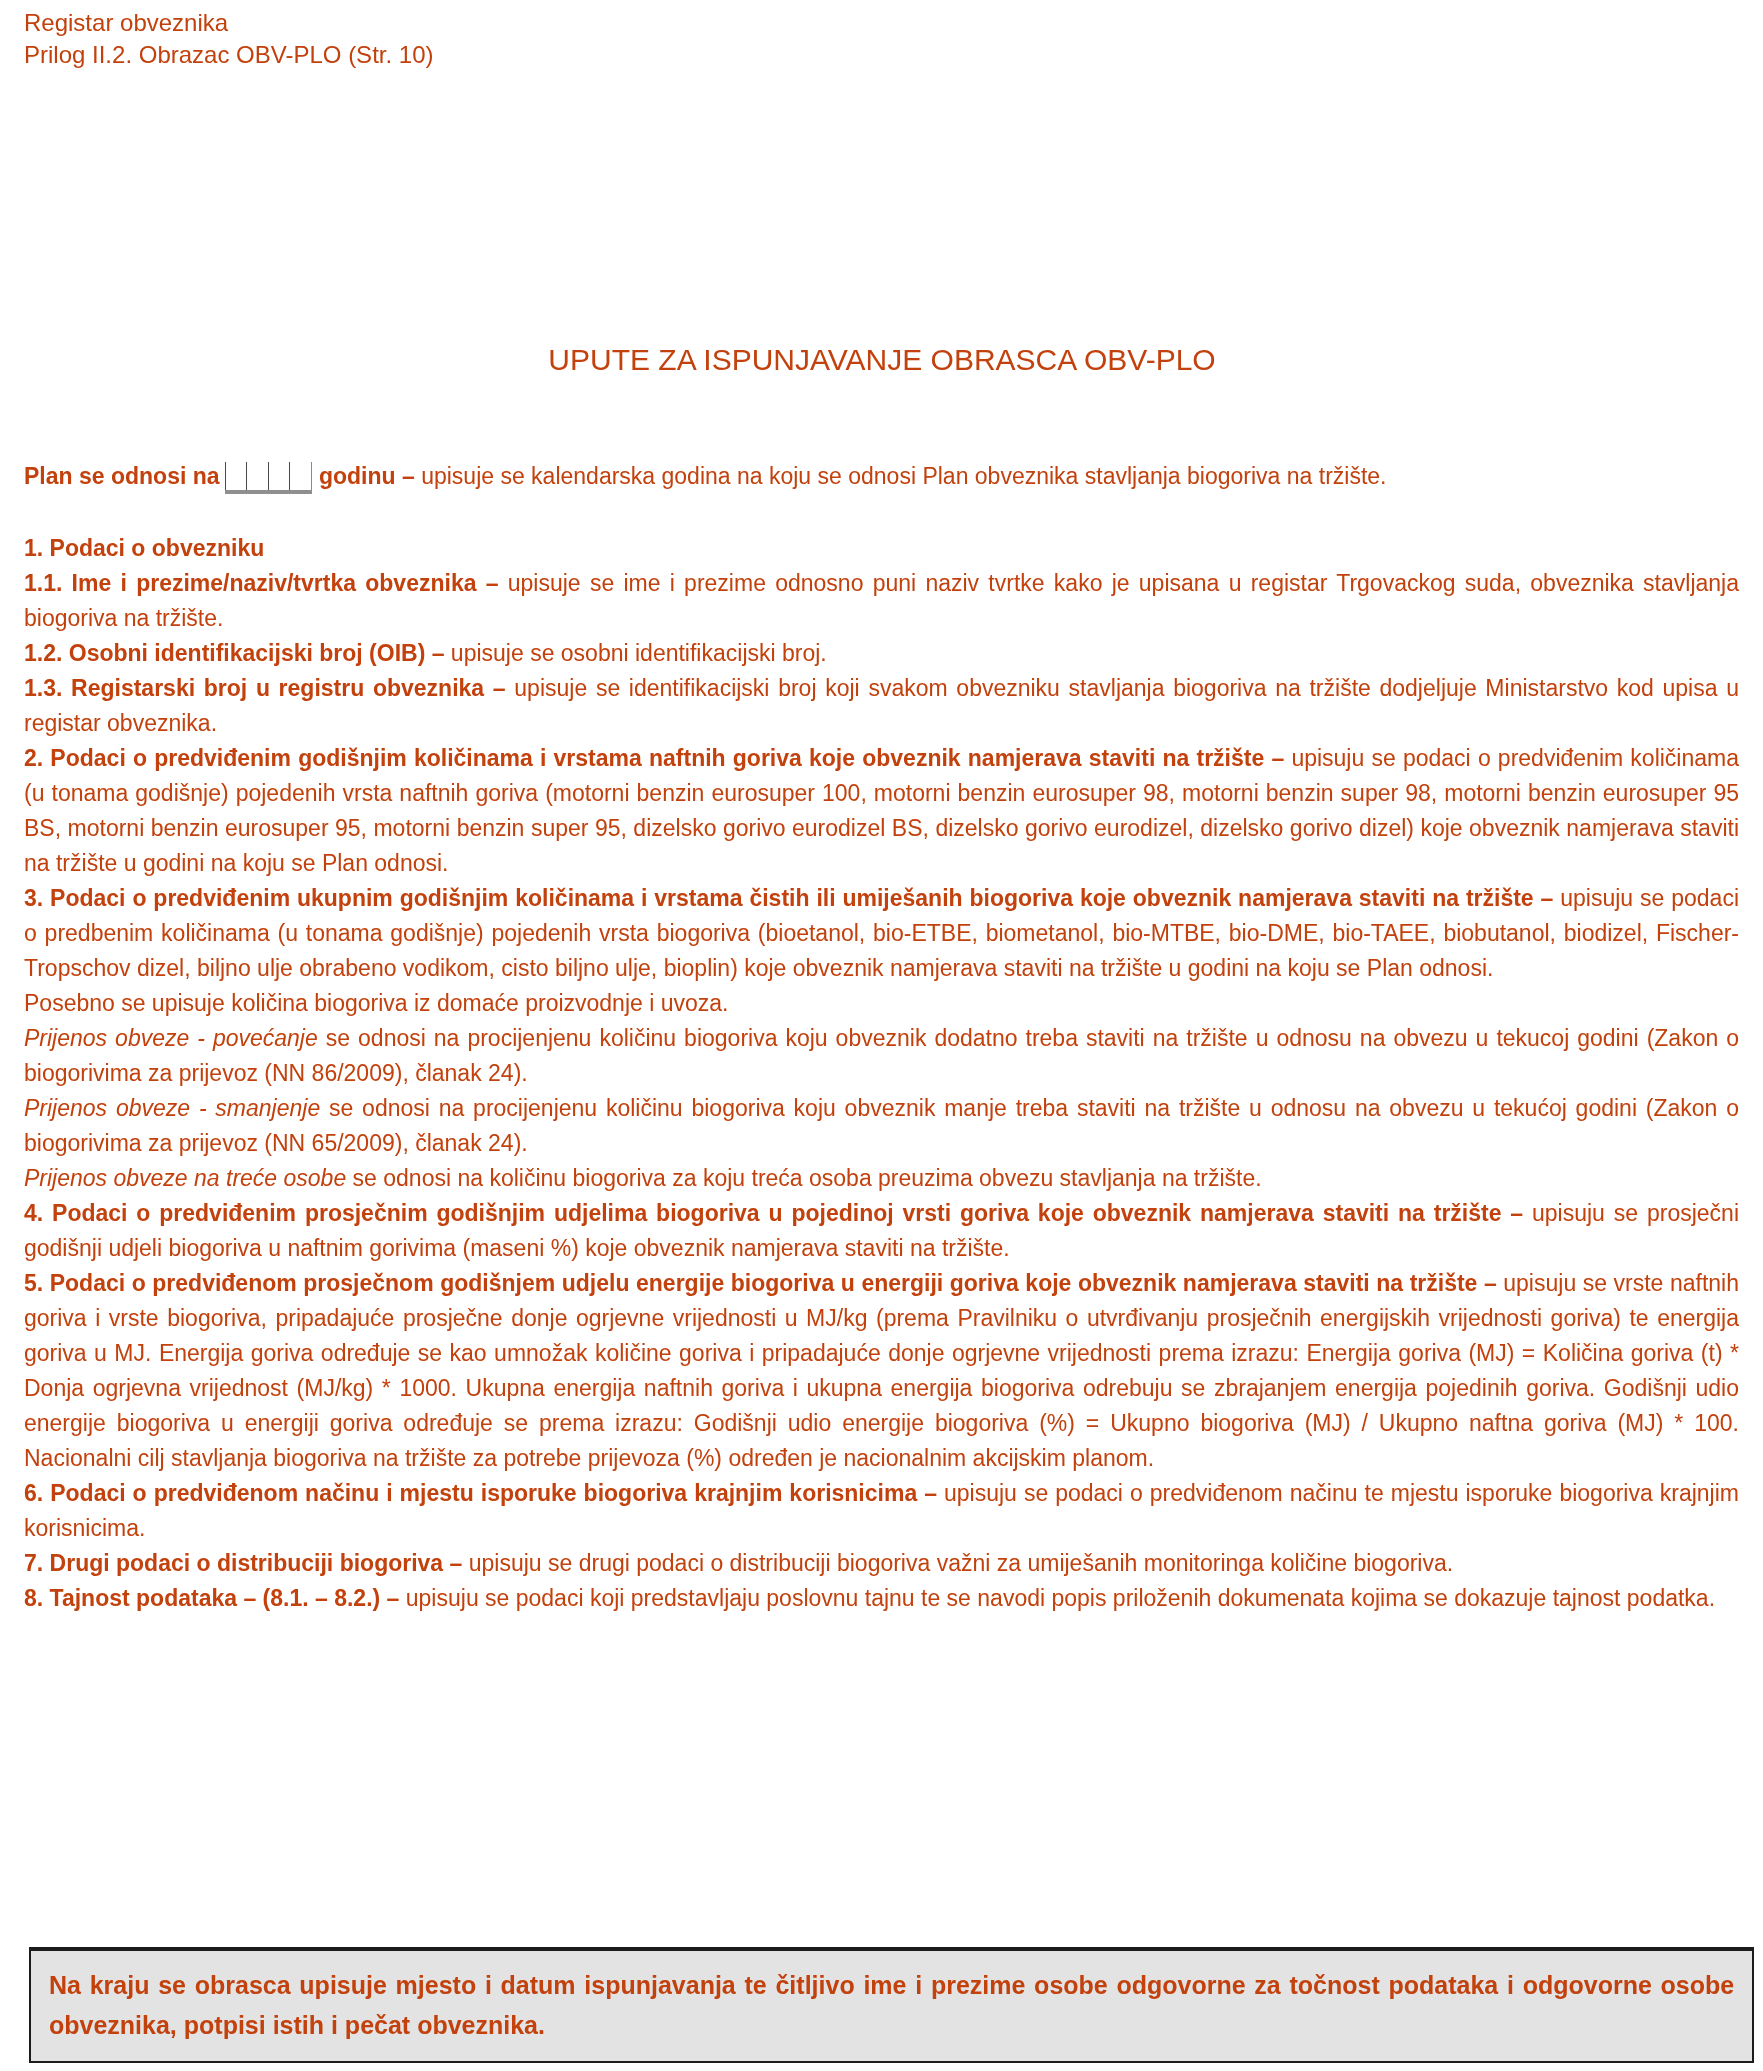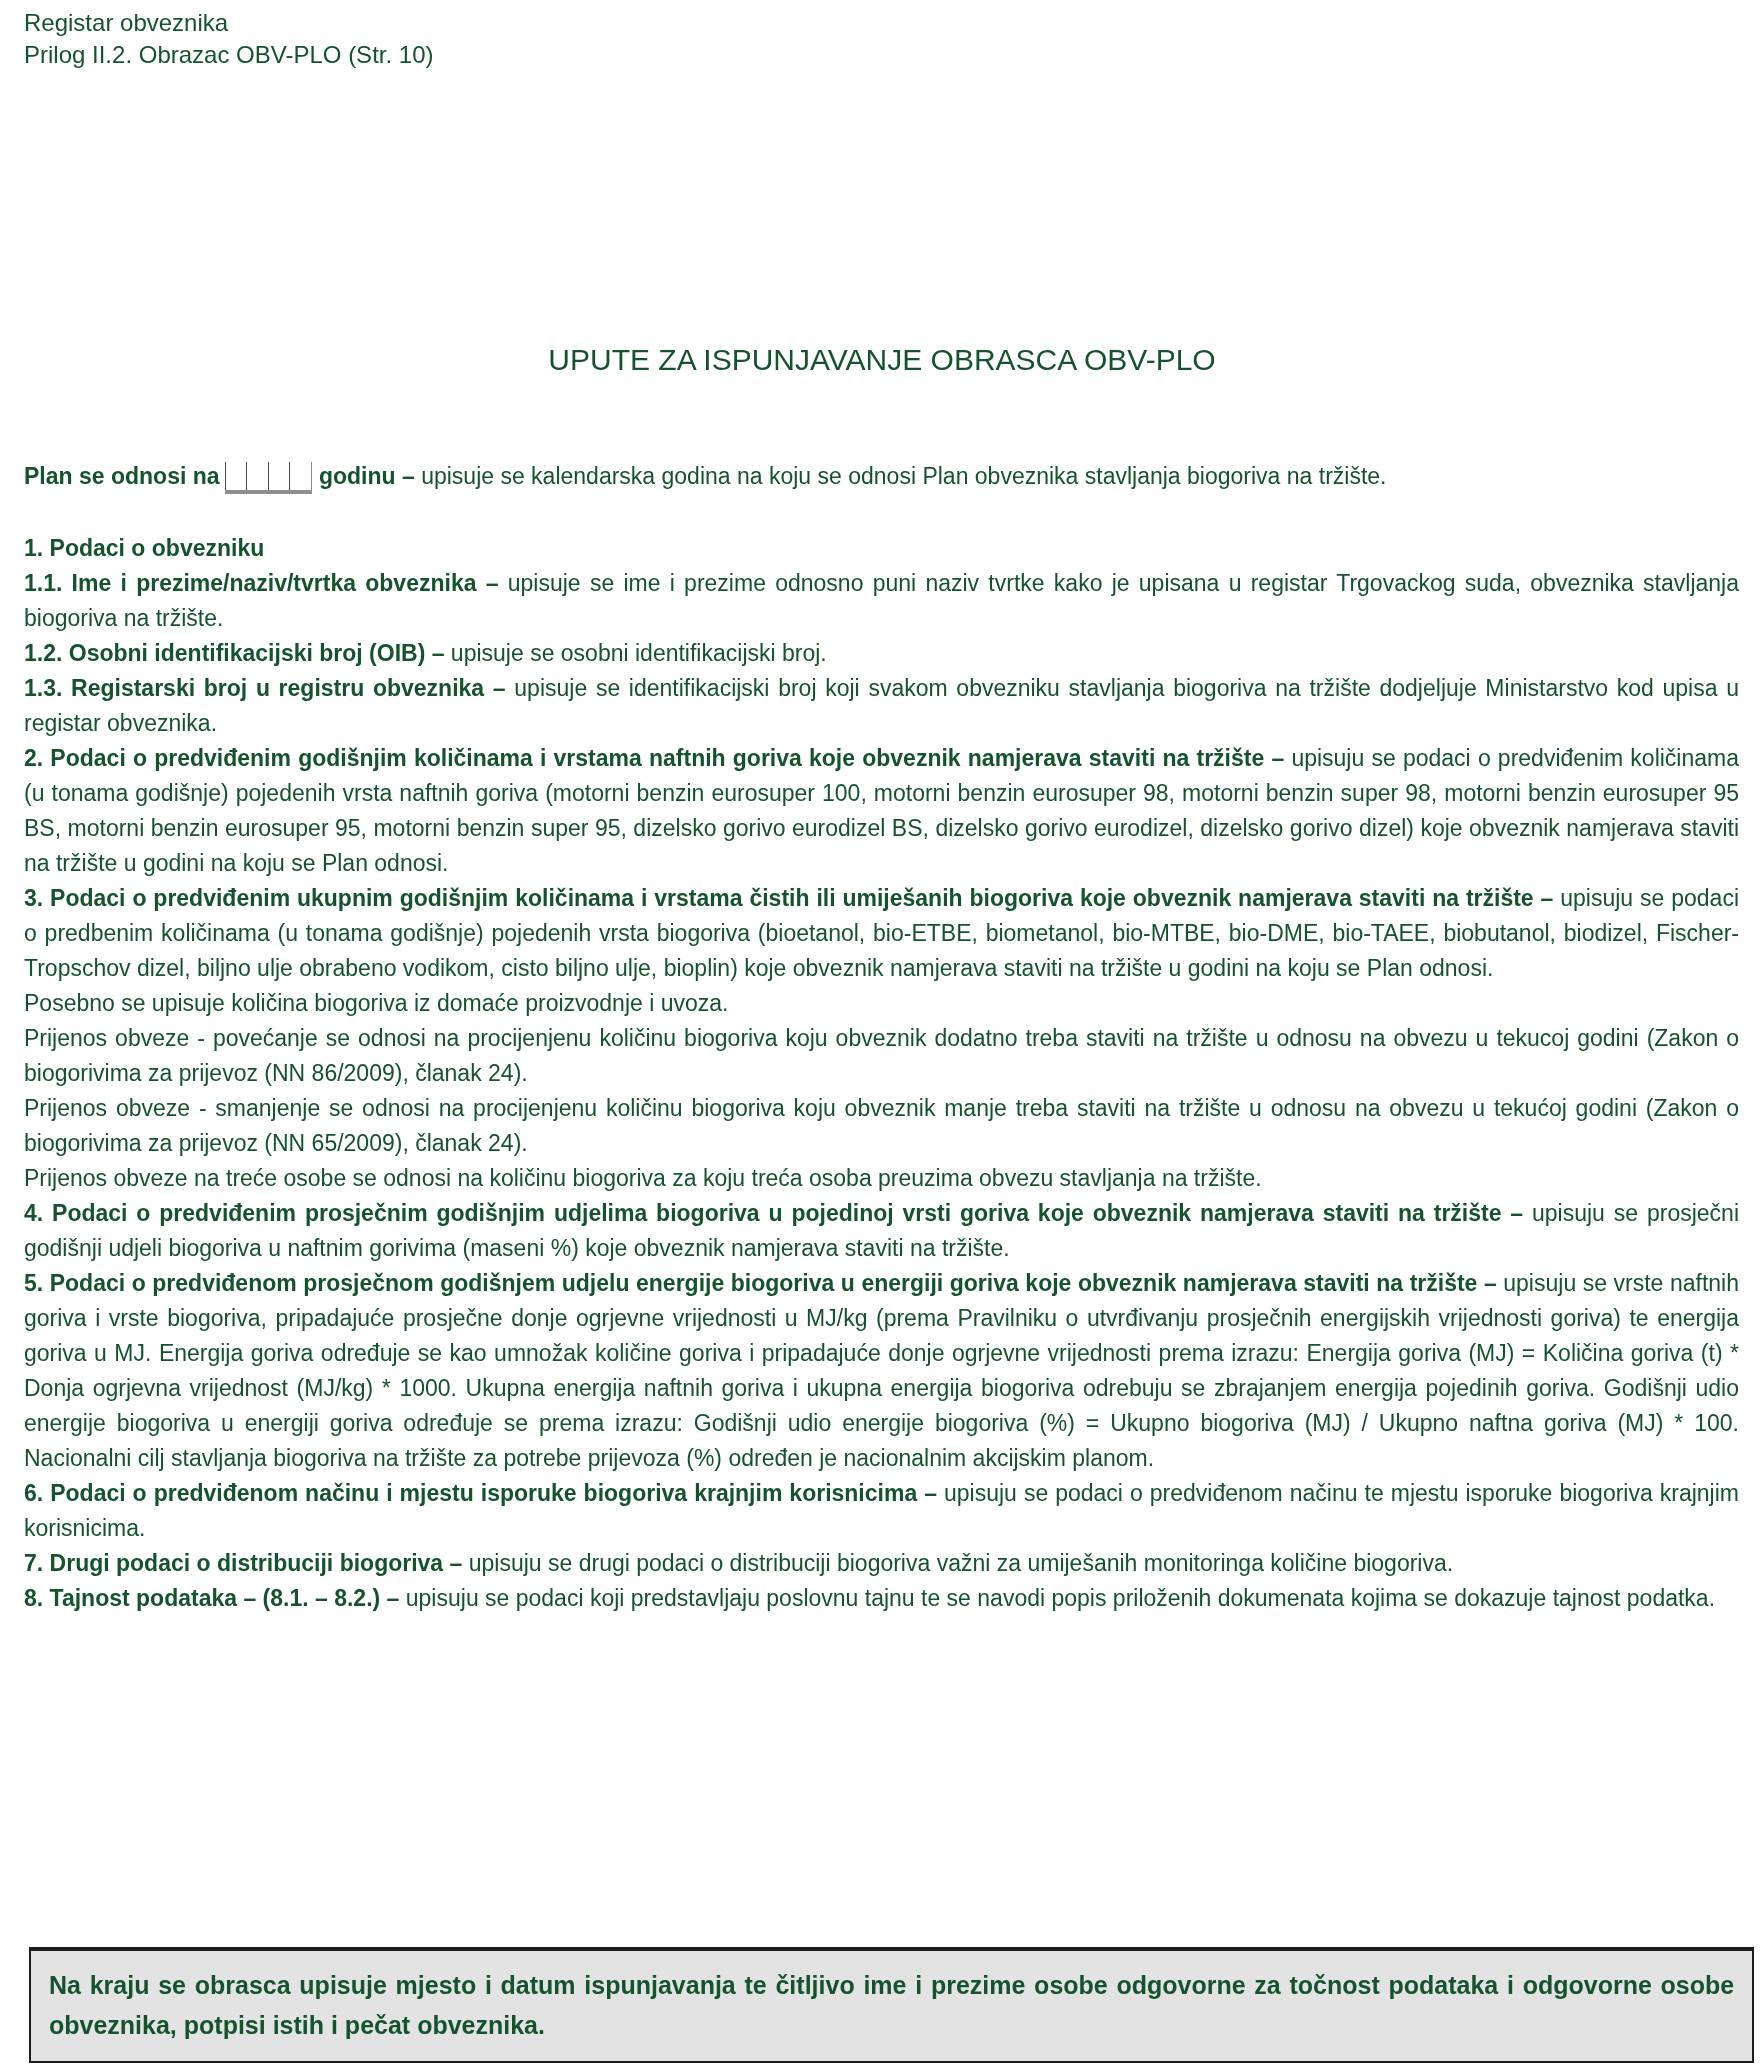"Registar obveznika" .page { color: #14532d -> #c2410c }
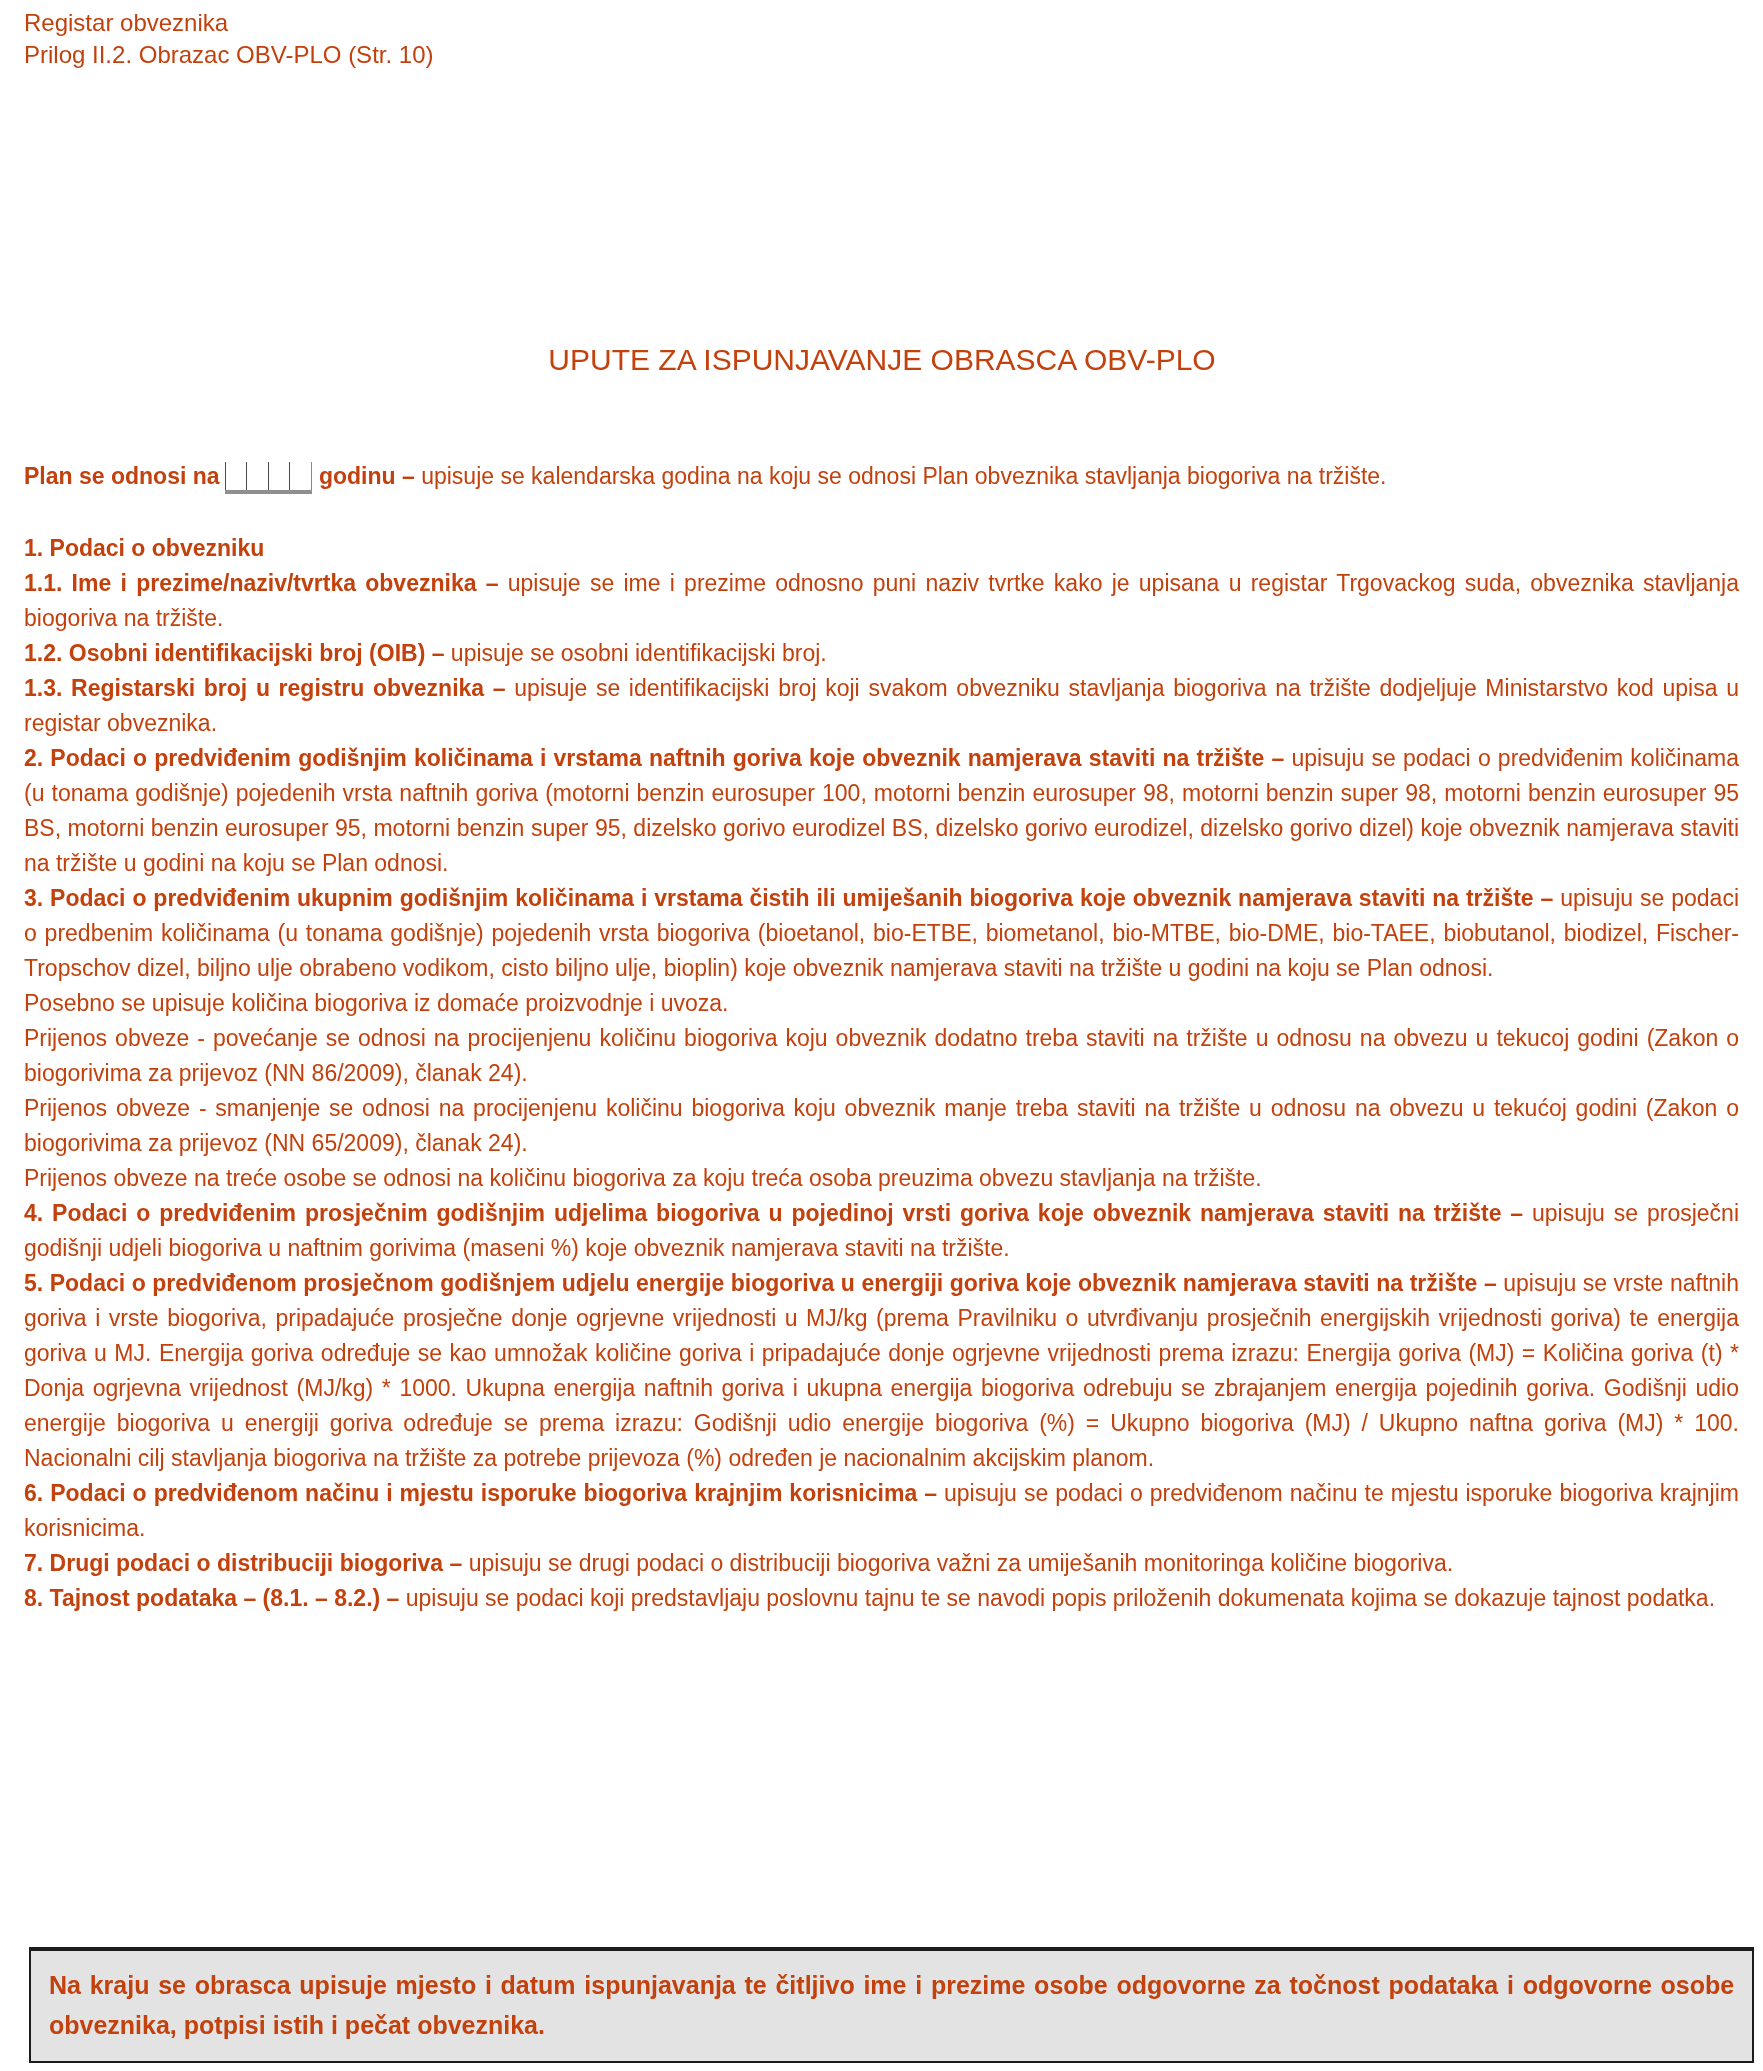"Prijenos obveze - povećanje" .lead-italic { font-style: none -> italic }
